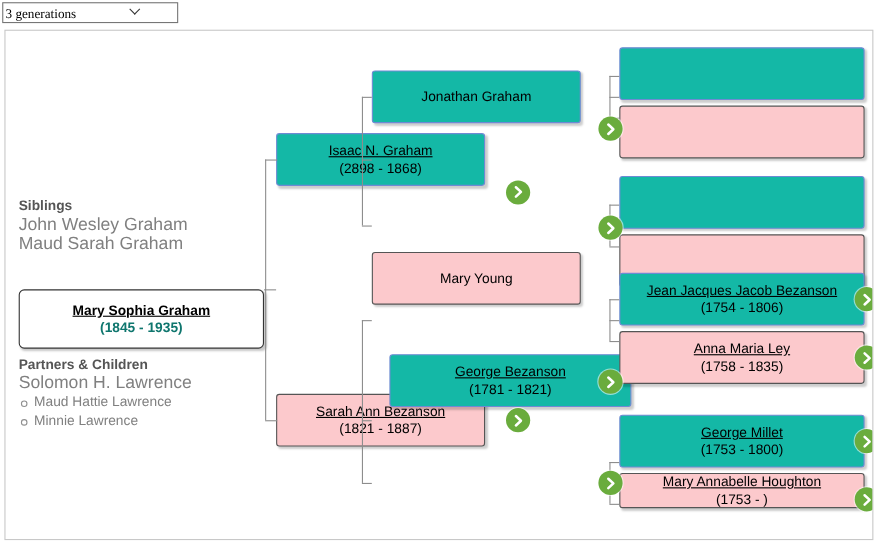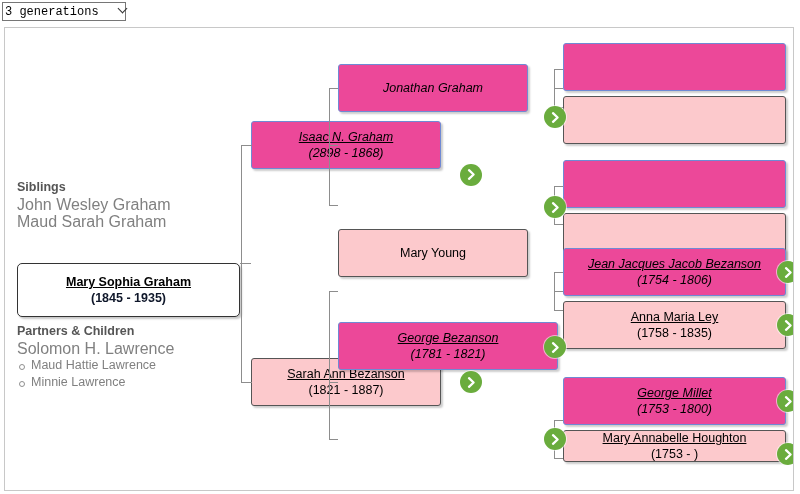"3 generations" #generation-select { font-family: Liberation Mono, monospace -> Liberation Serif, serif; width: 124px -> 160px }
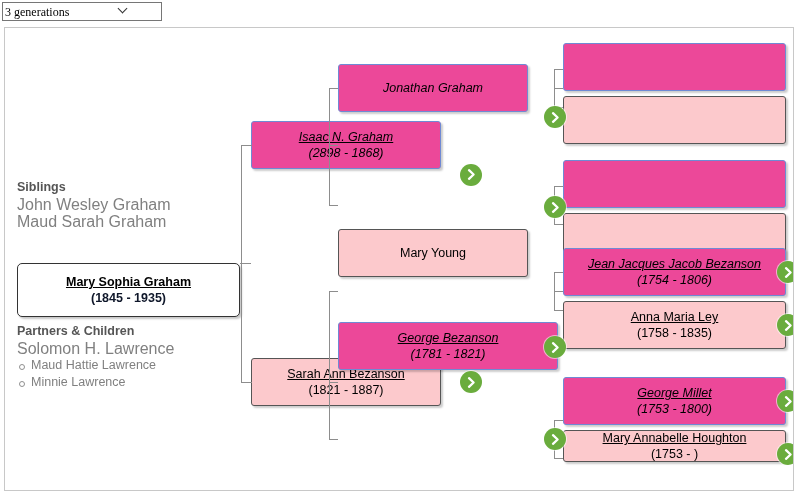"Jonathan Graham" .card.male { background: #ec4899 -> #14b8a6; font-style: italic -> none }
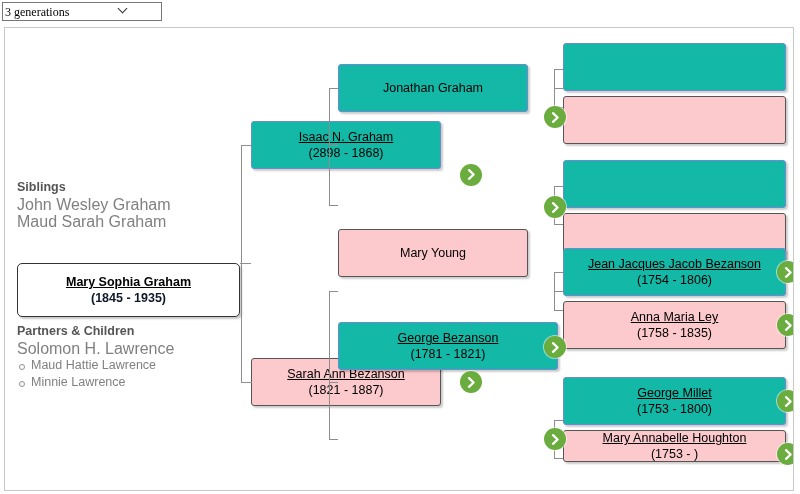"(1845 - 1935)" #root-person-box .pdates { color: #0f172a -> #0f766e }
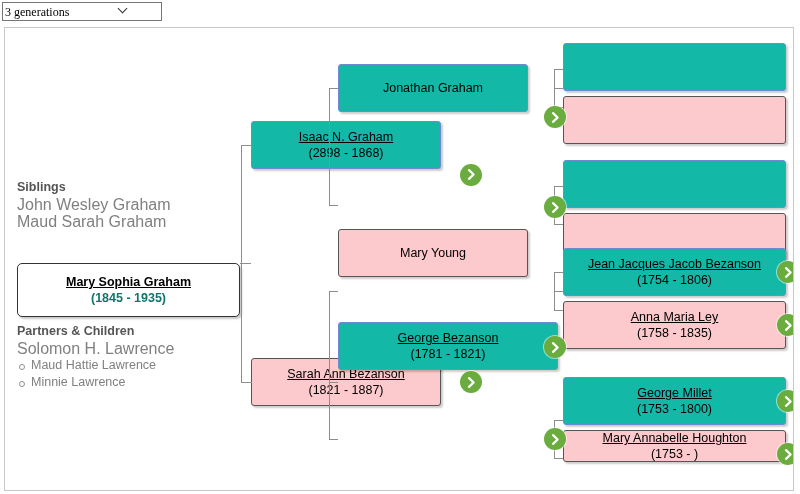"George Bezanson" div.card { left: 333px -> 349px }
